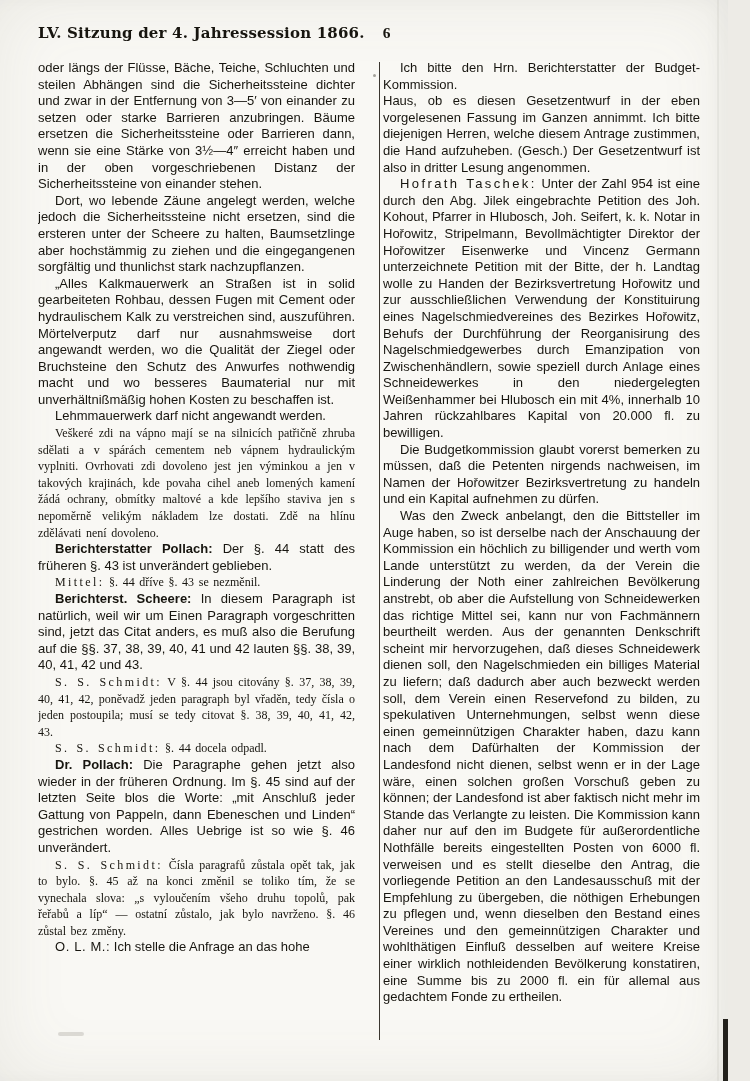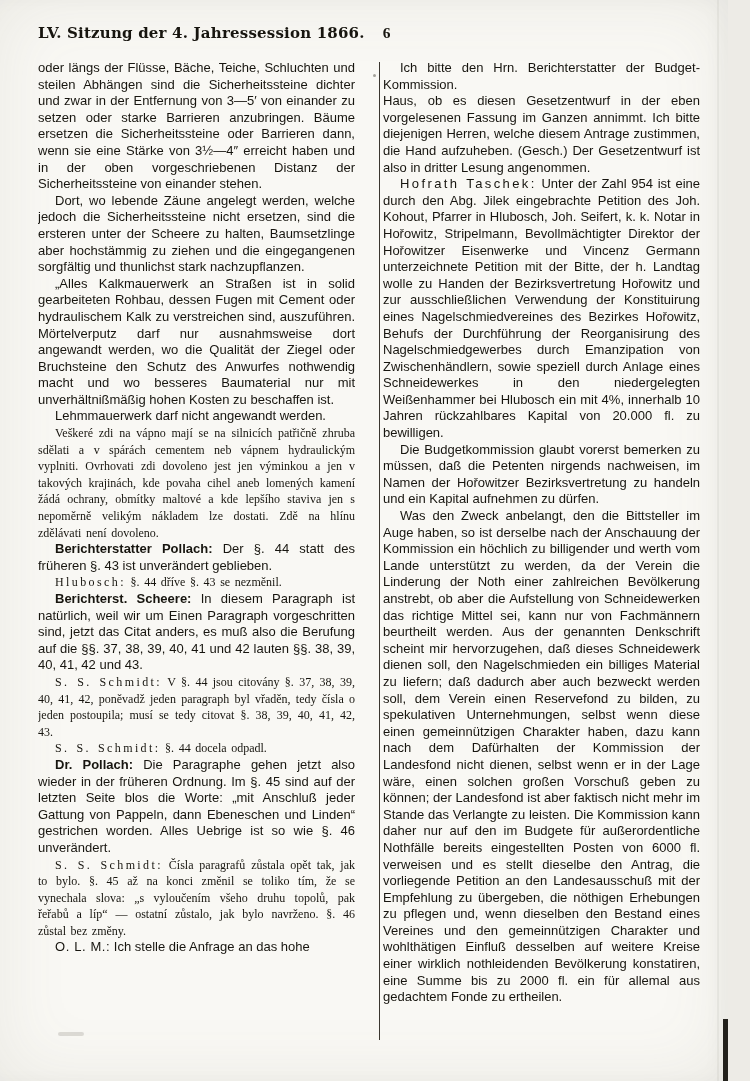"Hlubosch:" span.speaker { text: Hlubosch -> Mittel }
